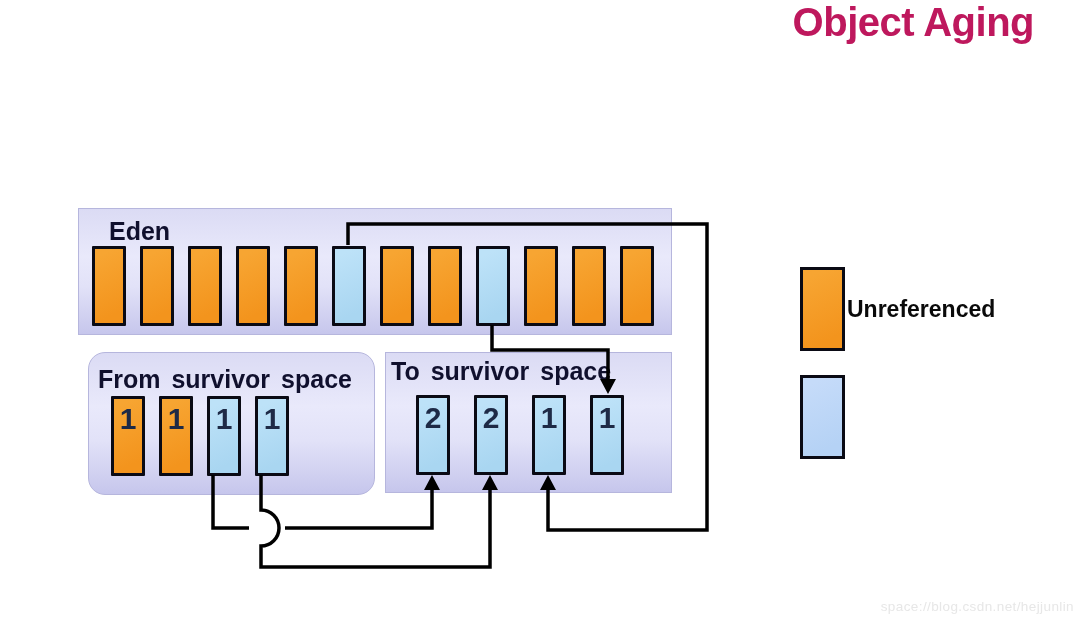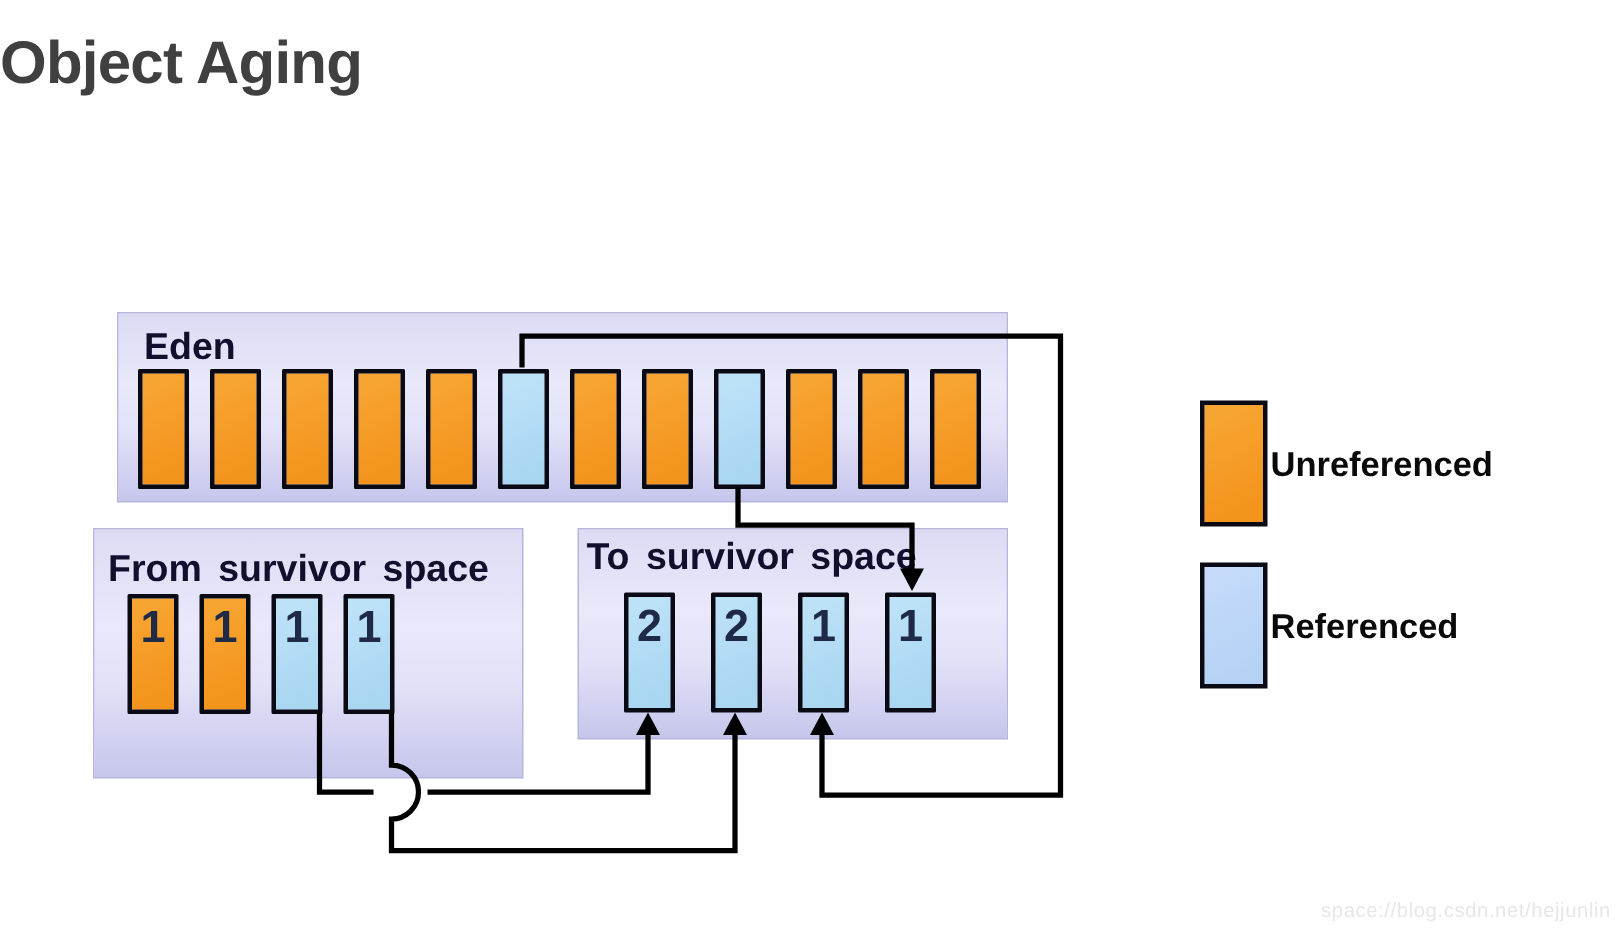"Object Aging" .title { color: #404040 -> #be185d; text-align: left -> right; top: 20px -> 0 }
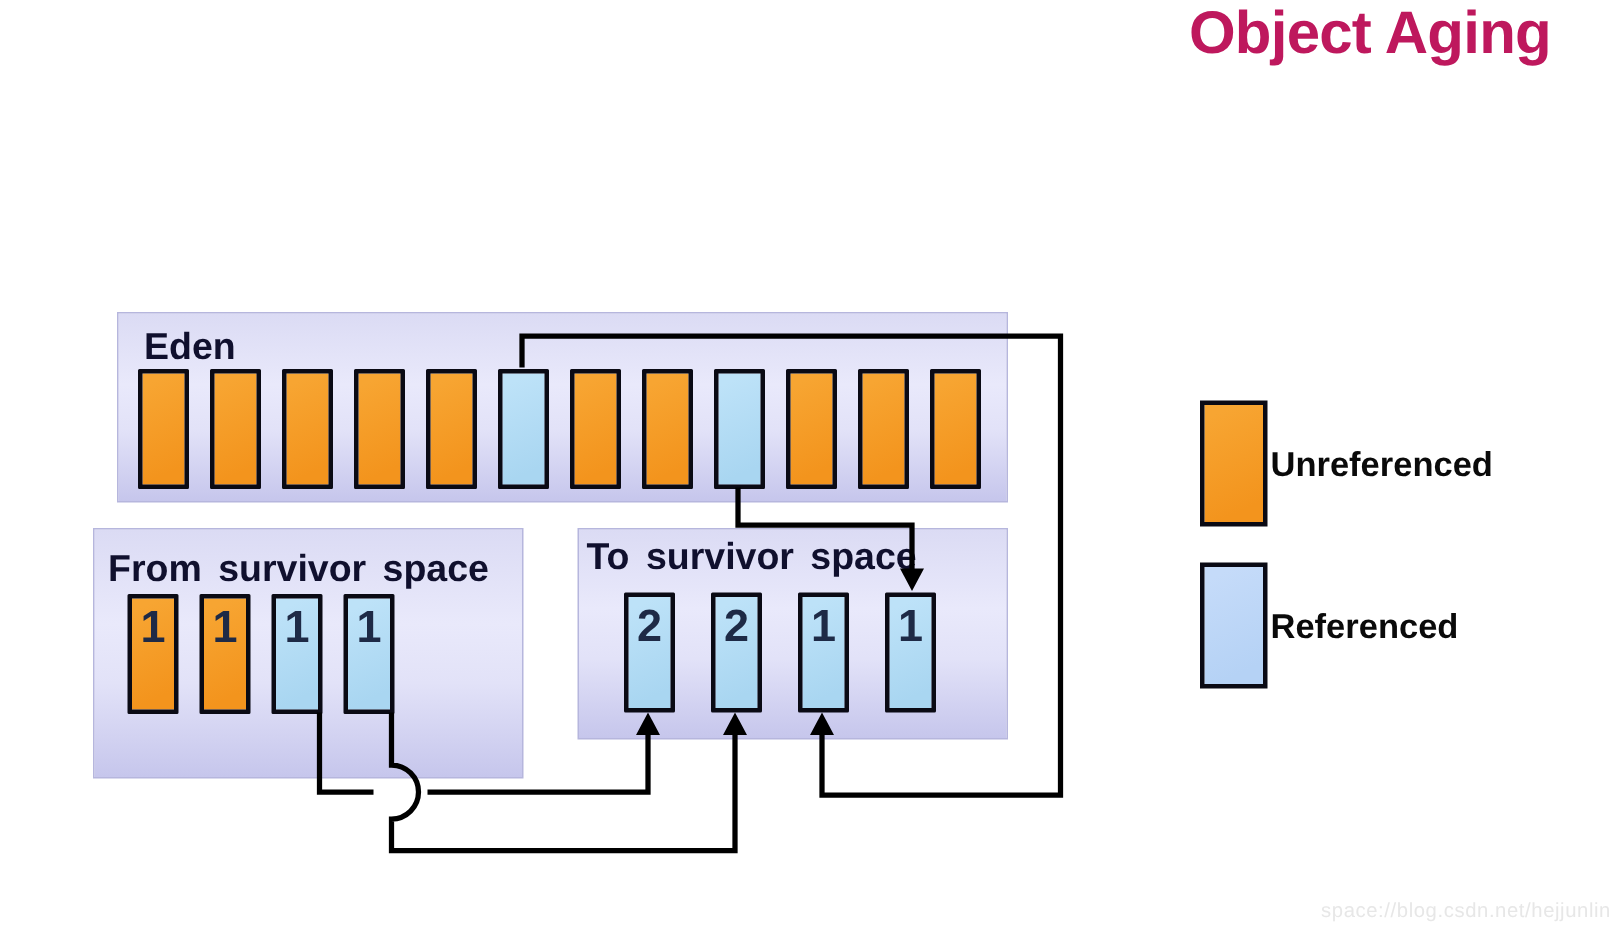"Eden" .eden .space-label { left: 17px -> 30px }
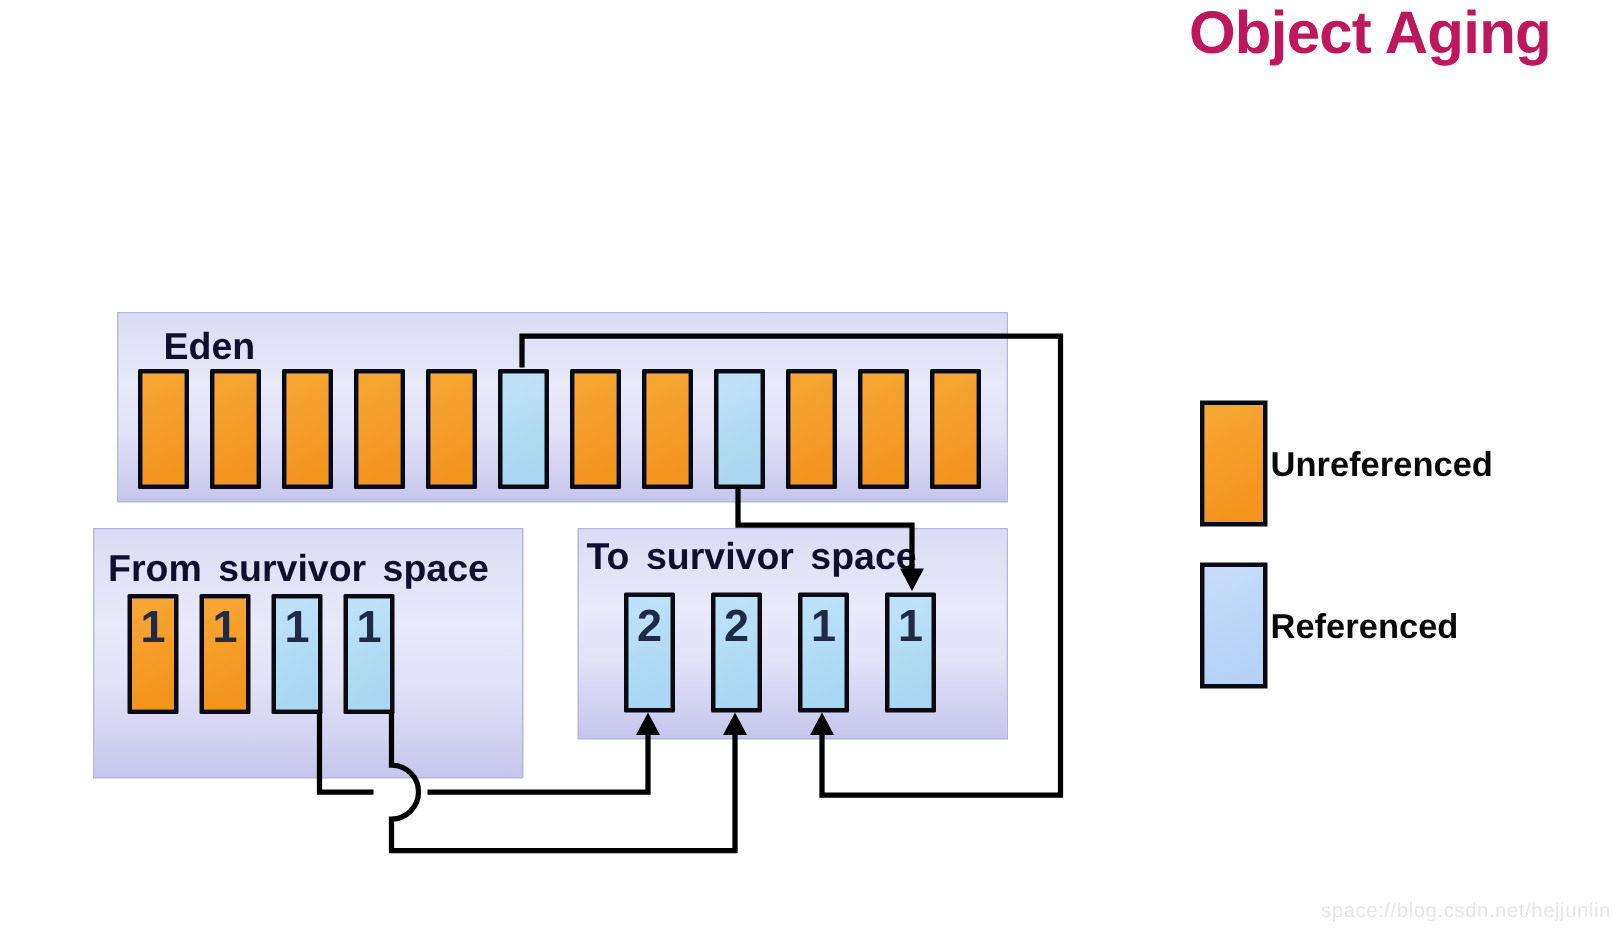"From survivor space" .space-box.from { border-radius: none -> 17px; height: 167px -> 143px; left: 62px -> 88px }
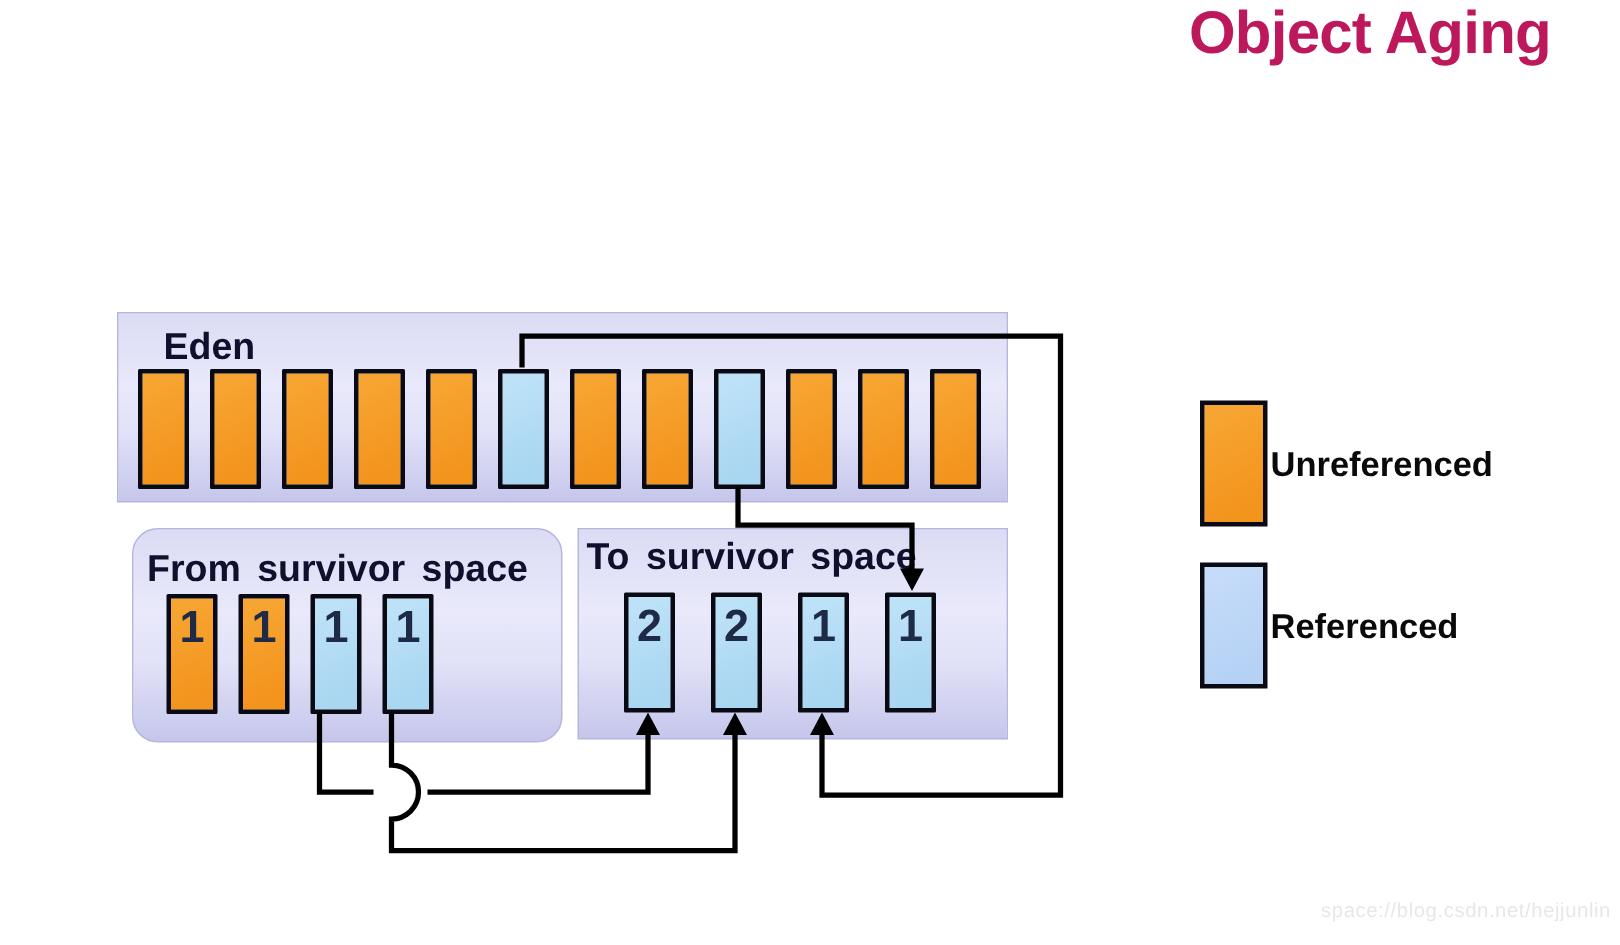"Referenced" div.legend-label { html: <div>Referenced</div> -> none }
